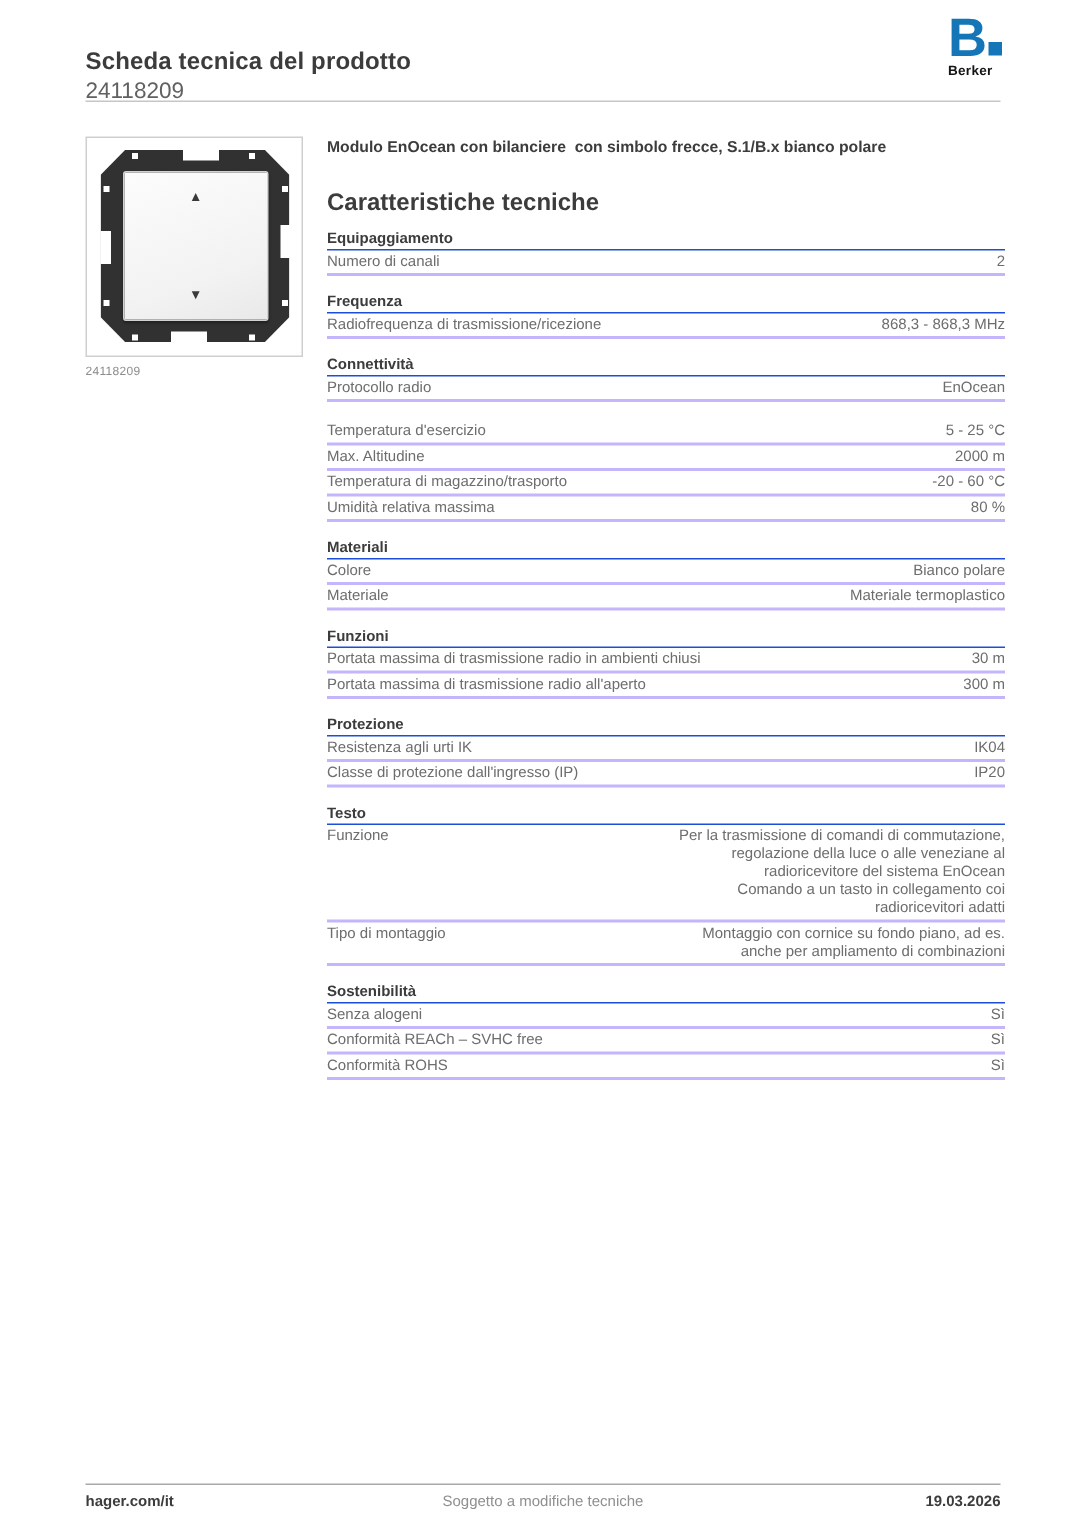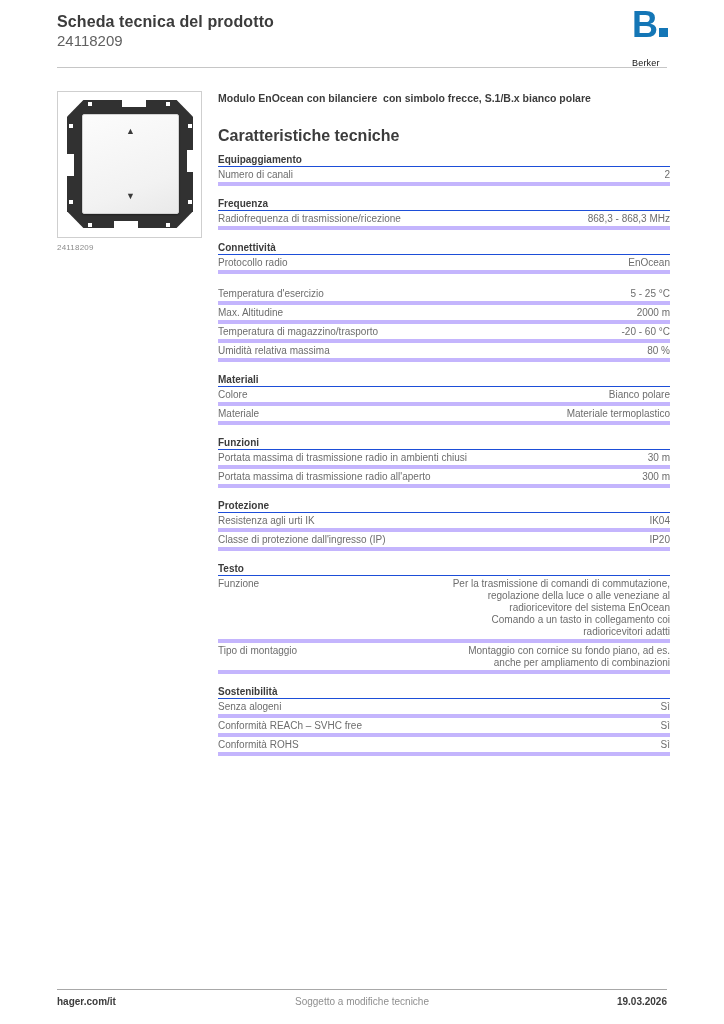"Scheda tecnica del prodotto" .header { top: 12px -> 32px }
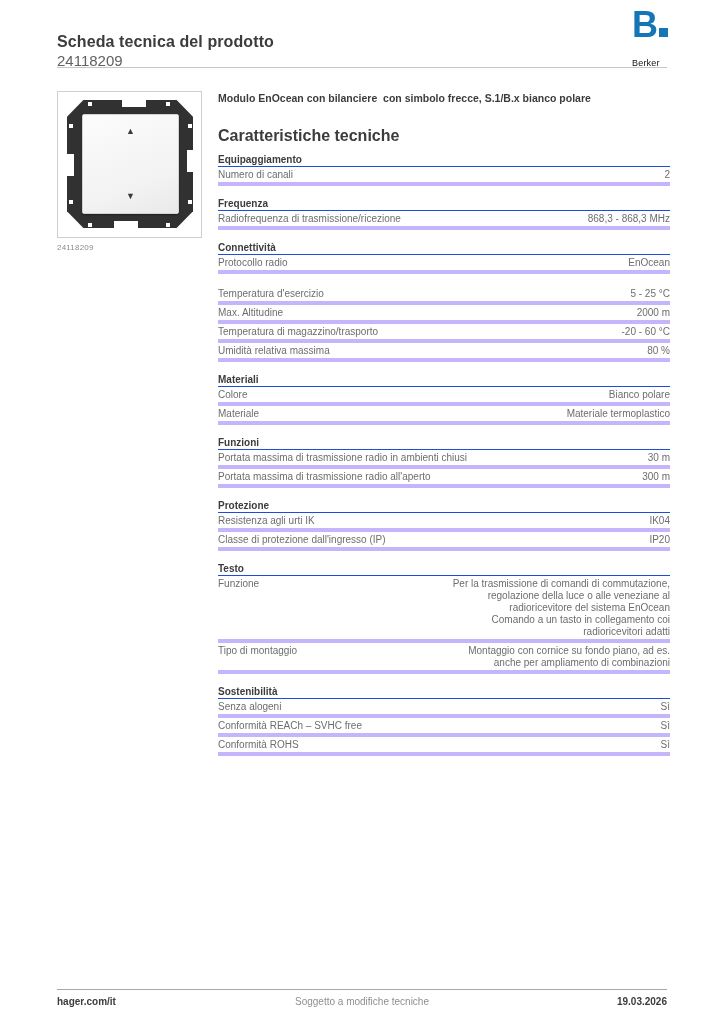"Berker" .logo-brand { font-weight: normal -> bold; margin-top: 16px -> 0 }
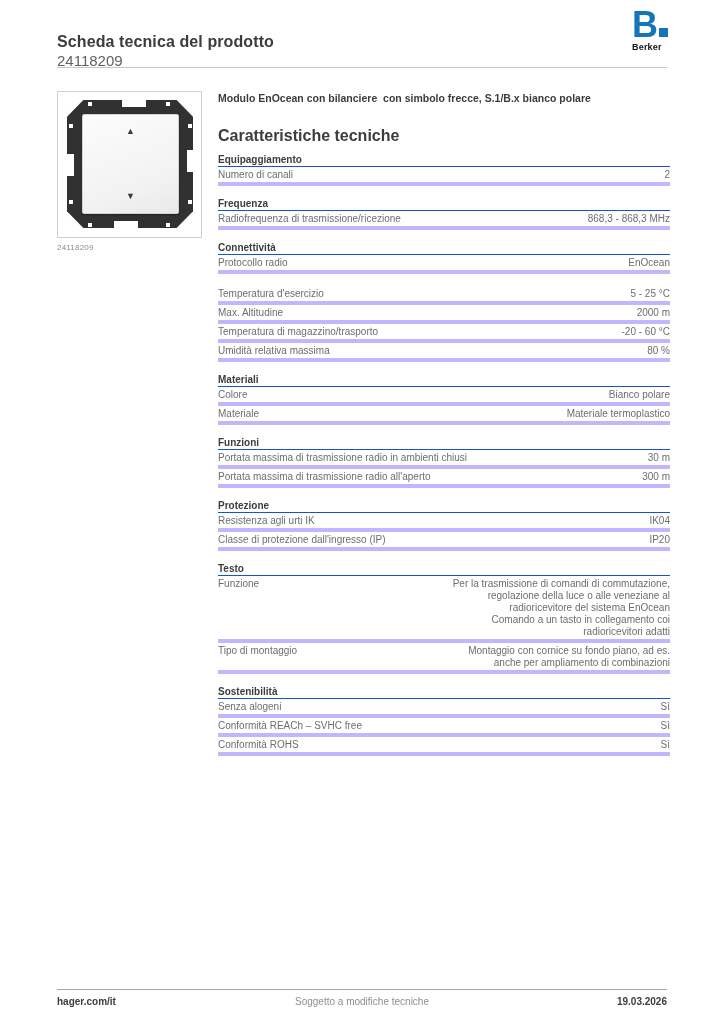"Numero di canali" .row { border-bottom: 4px solid #c4b5fd -> 2px solid #c4b5fd }
